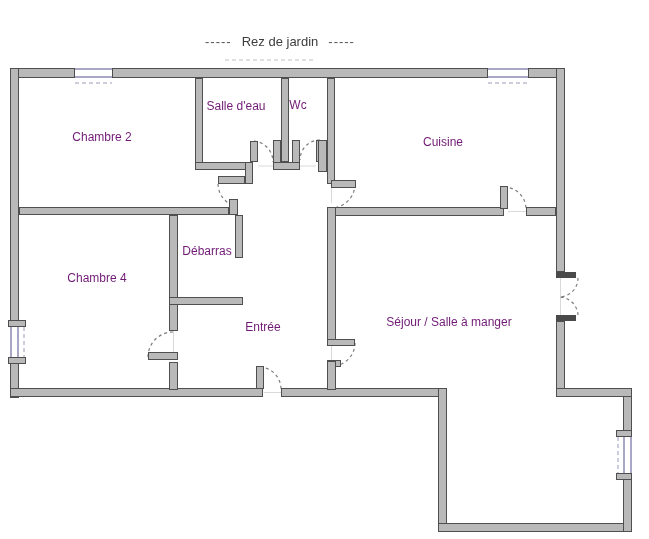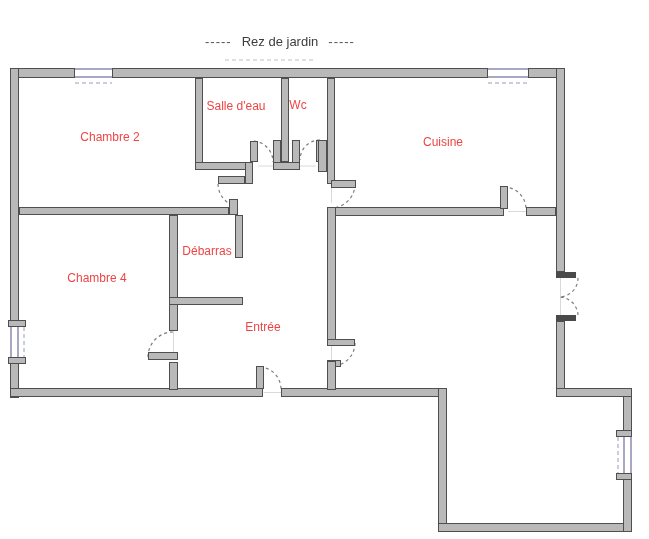"Salle d'eau" .room-label { color: #ef4444 -> #701a75 }
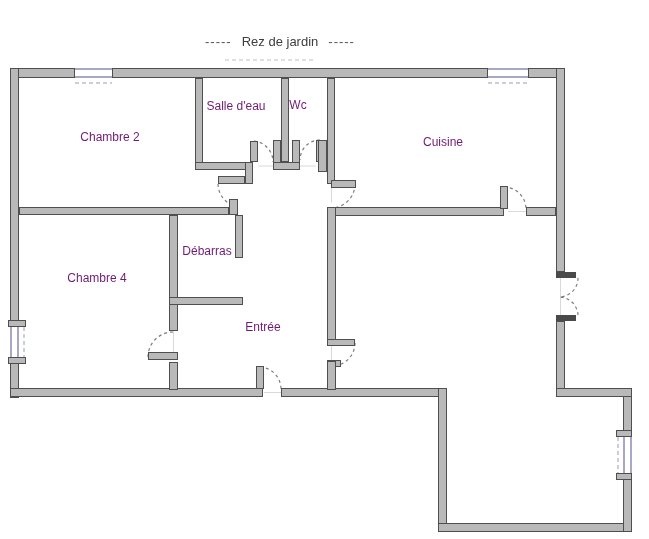"Chambre 2" div.room-label { left: 110px -> 102px }
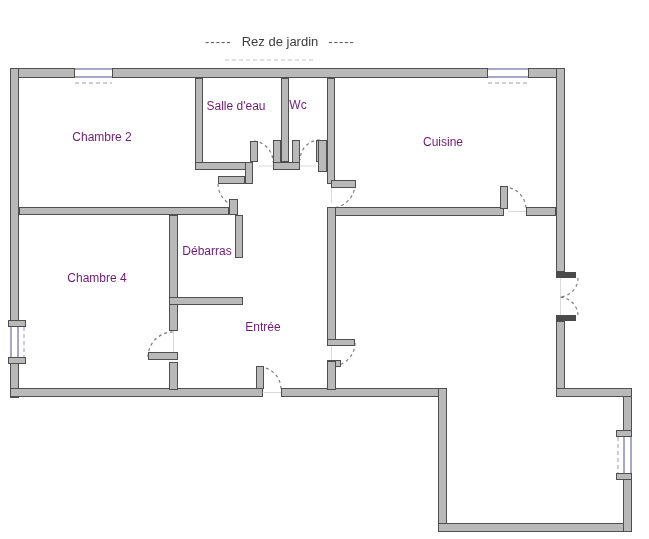"Séjour / Salle à manger" div.room-label { html: none -> <div>Séjour / Salle à manger</div> }
